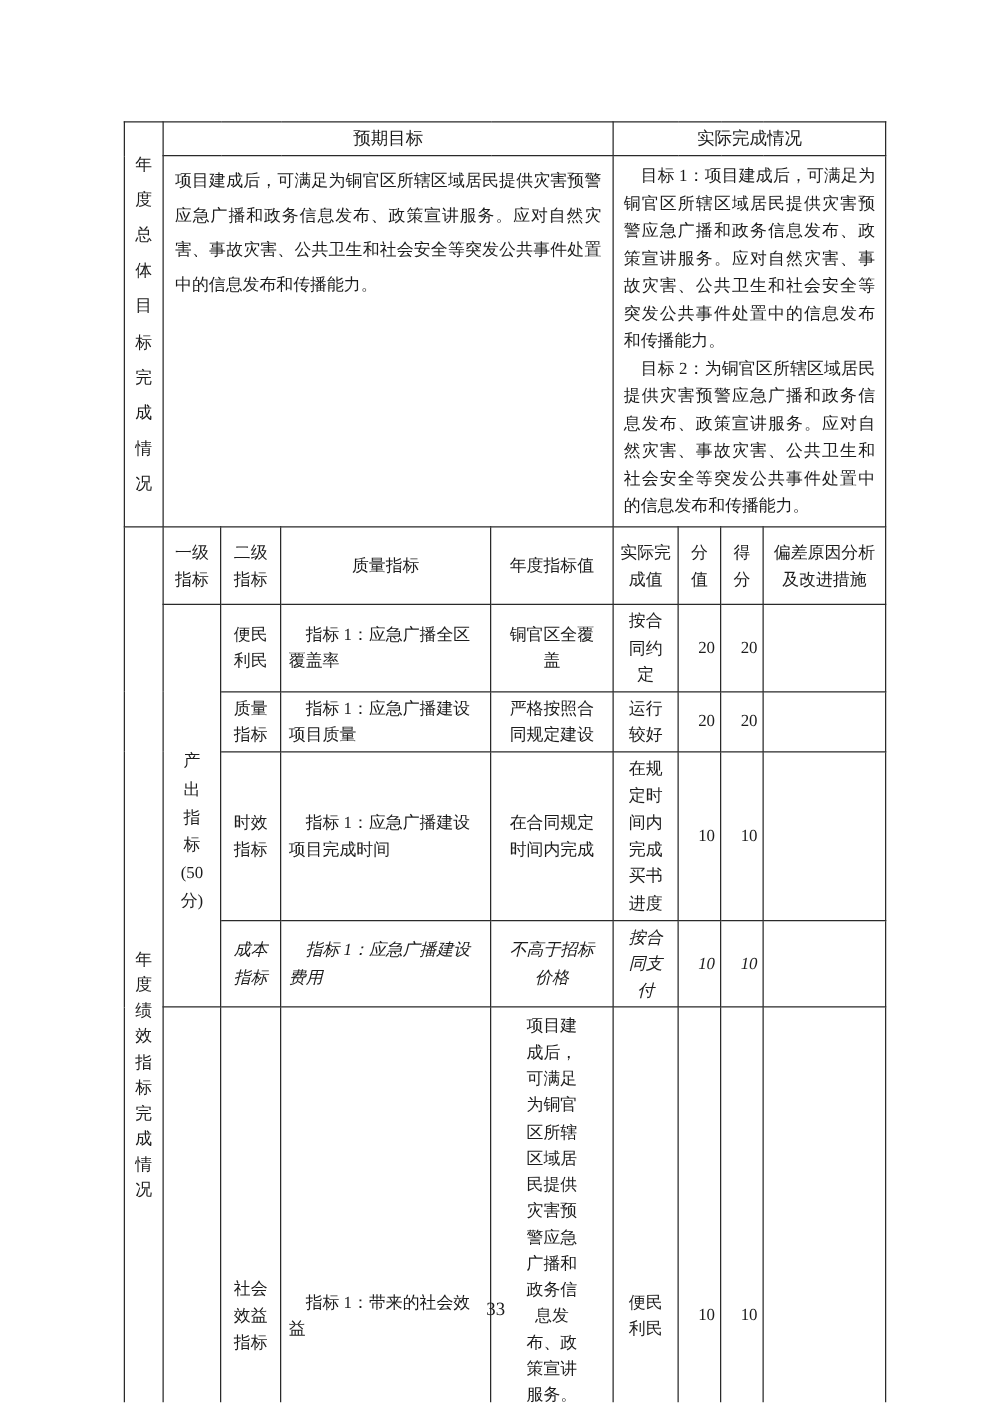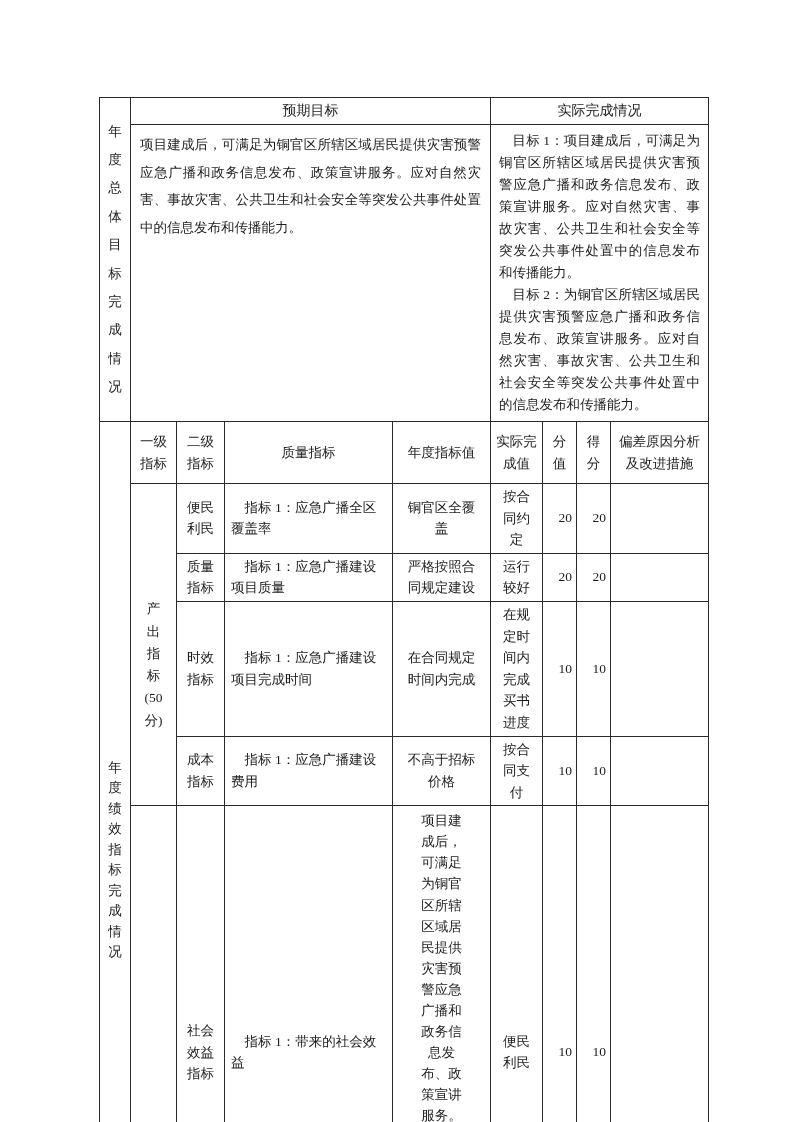"成本指标" tr { font-style: none -> italic }
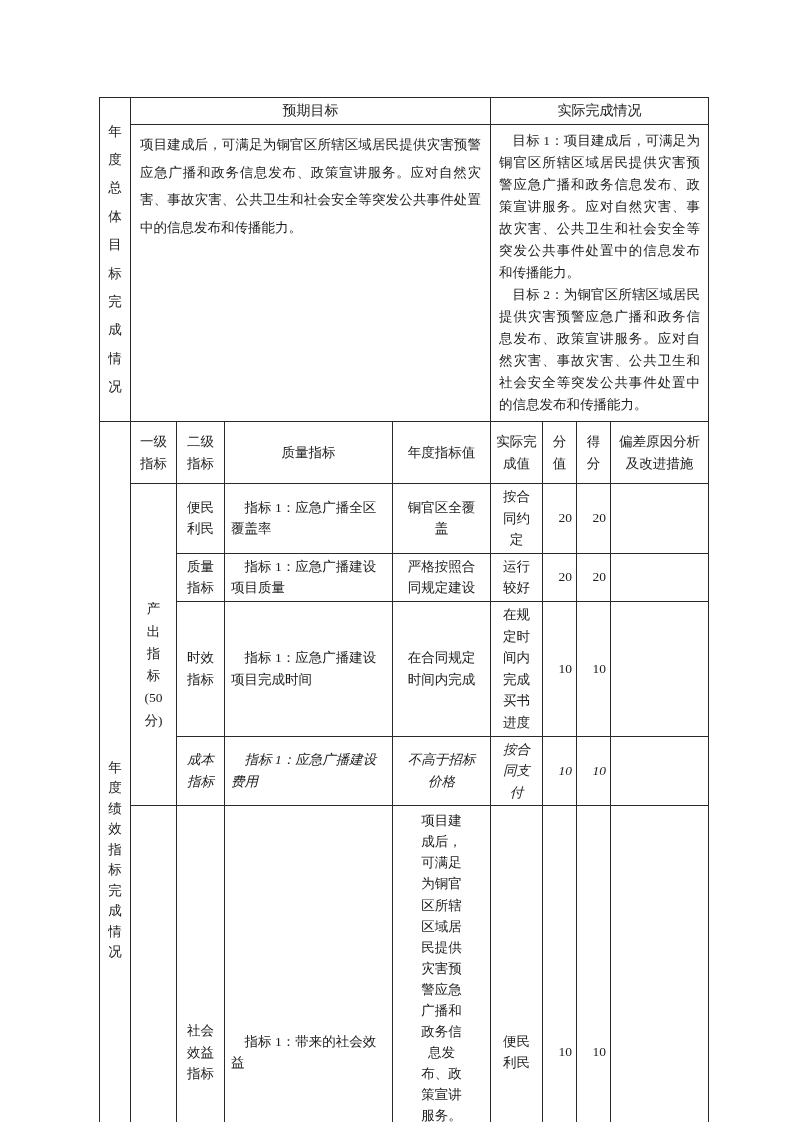"33" div.page-number { html: none -> <div>33</div> }
